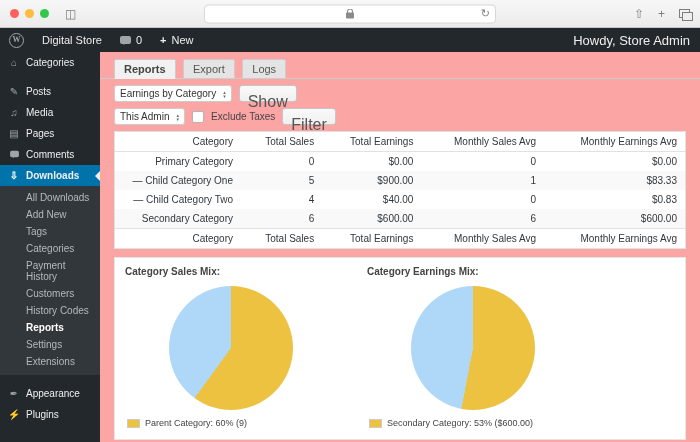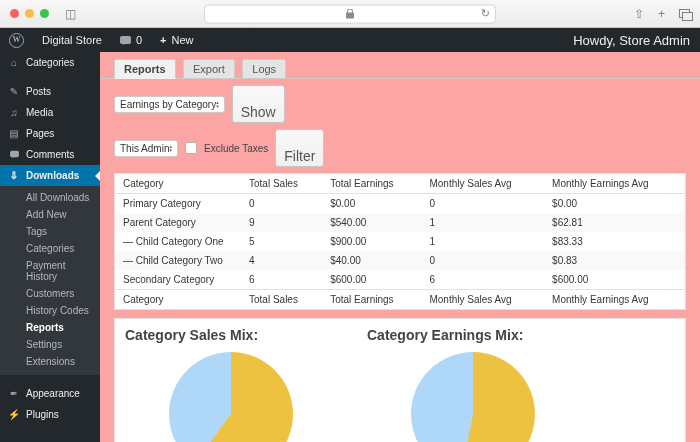"Earnings by Category" .select { gap: none -> 7px }
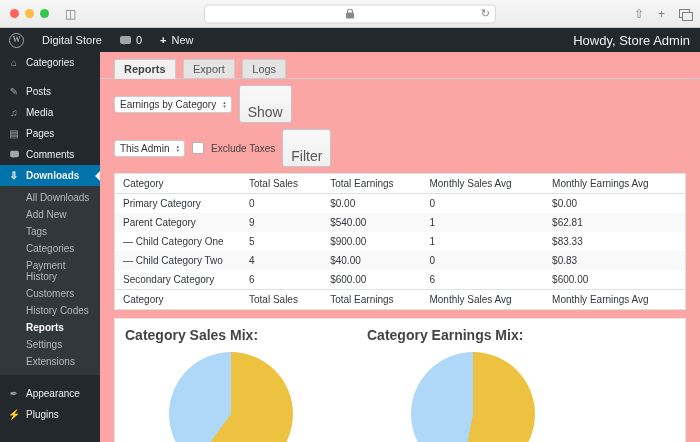"Show" .btn { font-size: 14px -> 16px; padding: 18px 8px -> 7px 8px }
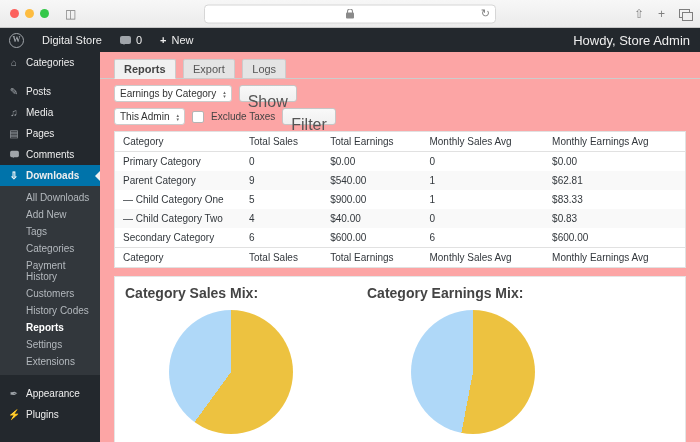"Category" .report-table th,.report-table td { text-align: left -> right }
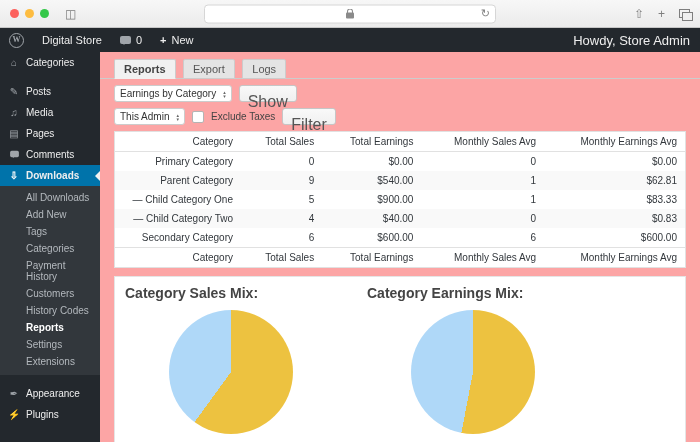"Parent Category" tr { html: <tr> <td>Parent Category</td> <td>9</td> <td>$540.00</td> <td>1</td> <td>$62.81</td> </tr> -> none }
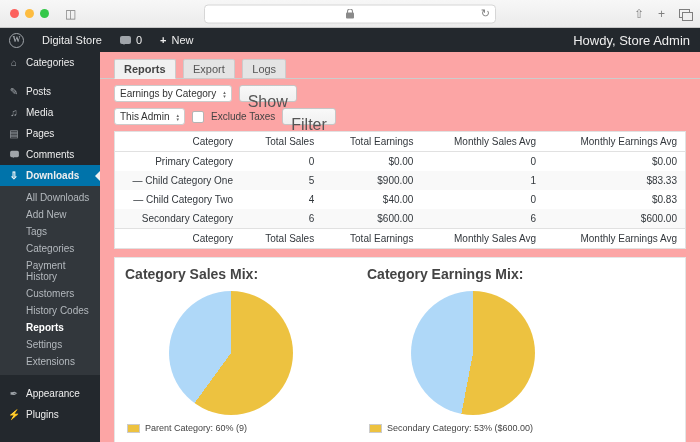"Category Sales Mix:" .c-title { font-size: 14px -> 10px }
